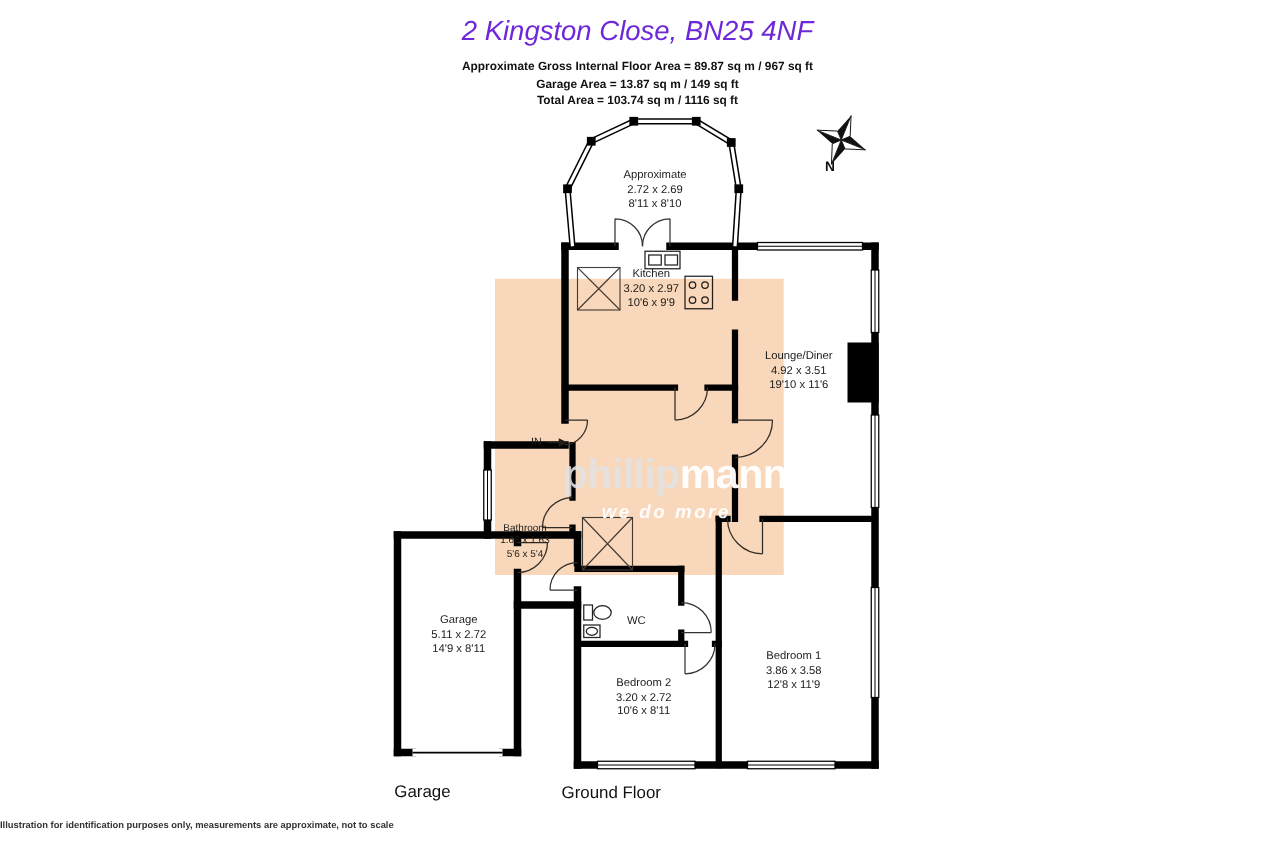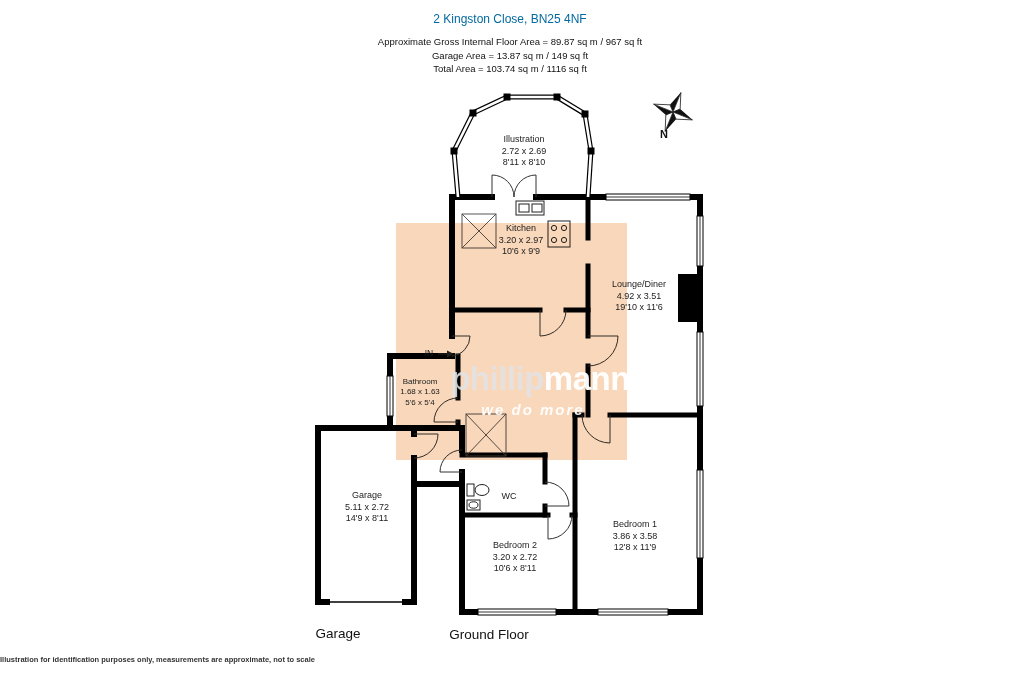"2 Kingston Close, BN25 4NF" .title { color: #0369a1 -> #6d28d9; font-size: 12px -> 22px; font-style: none -> italic }
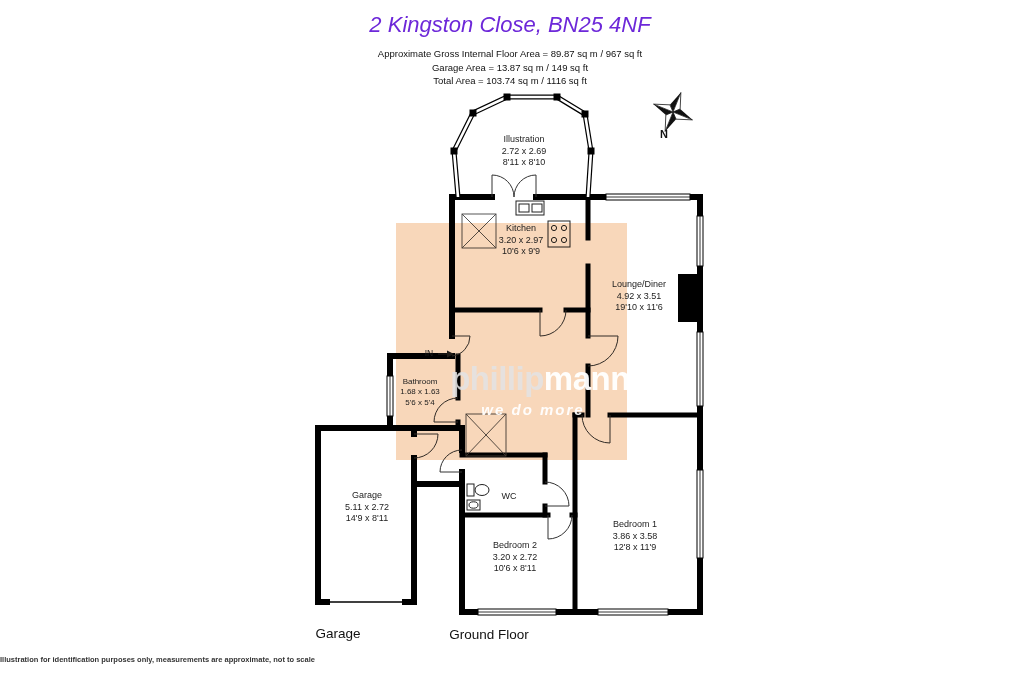"Approximate Gross Internal Floor Area" .area-line { font-weight: 400 -> 700 }
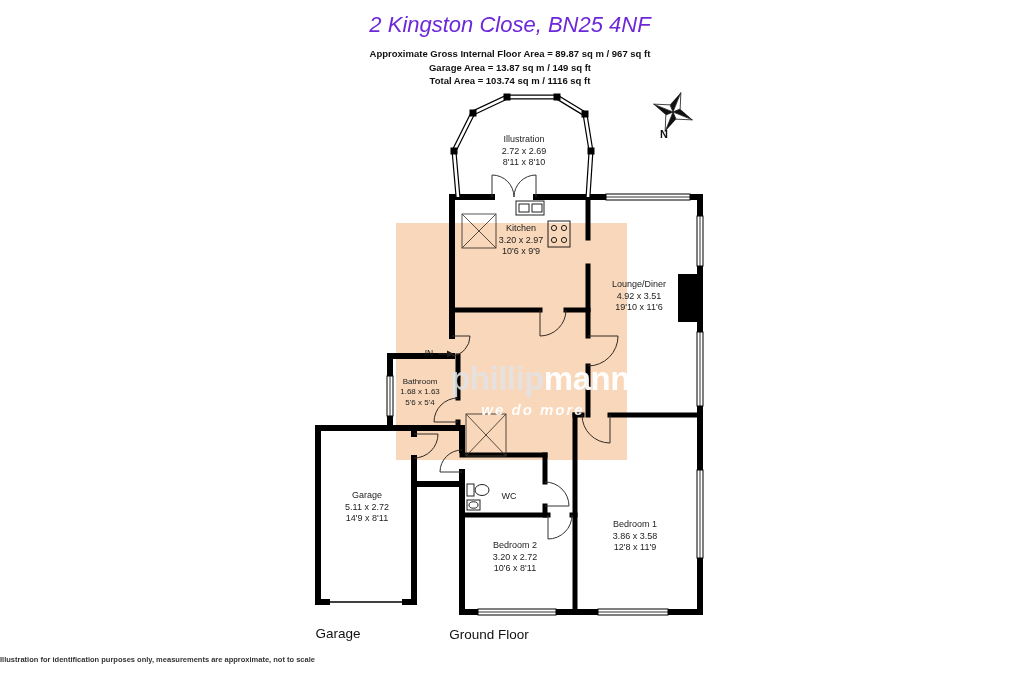"Illustration" div { text: Illustration -> Approximate }
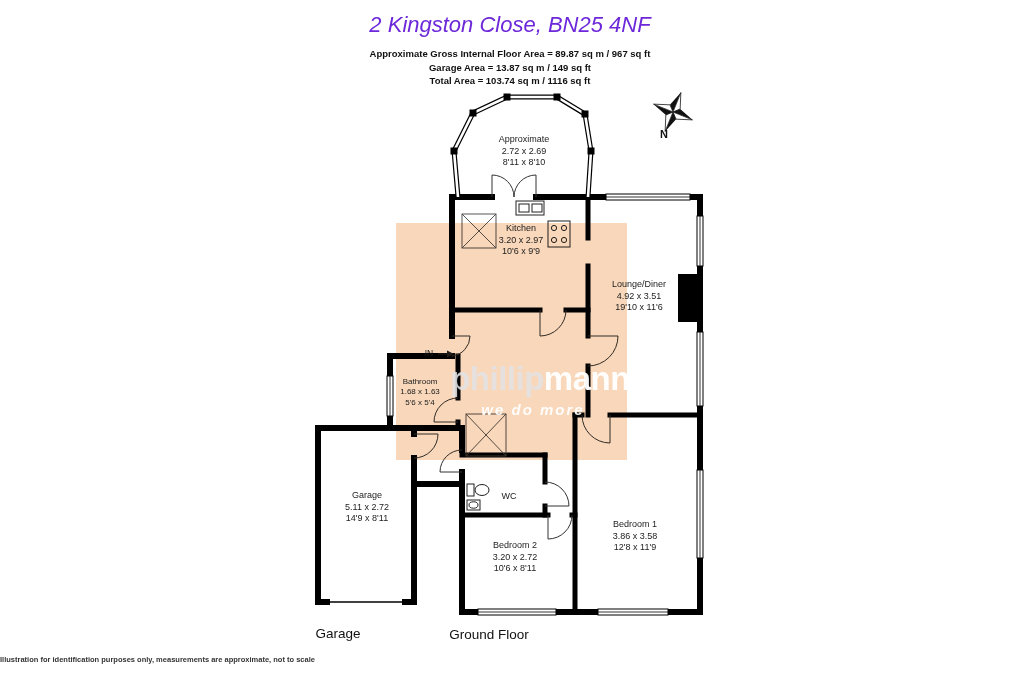"Kitchen" div.room-label { top: 241px -> 231px }
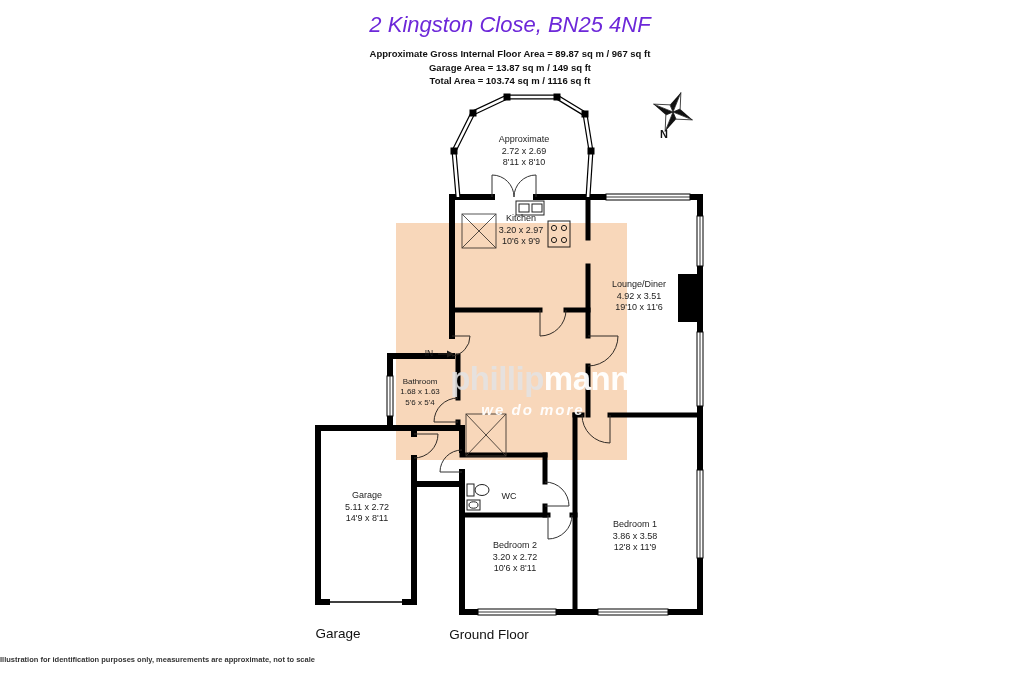"Bathroom" .room-label.small { margin-top: none -> 40px }
